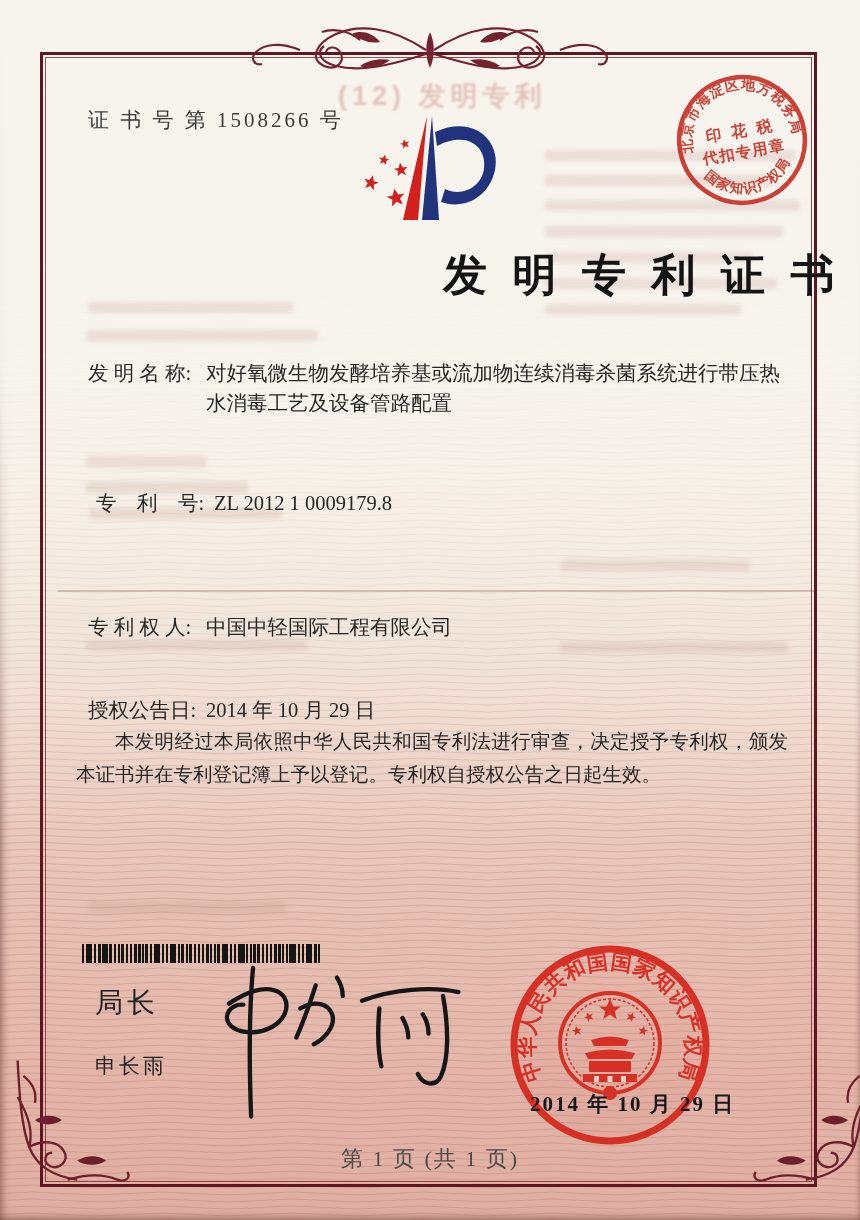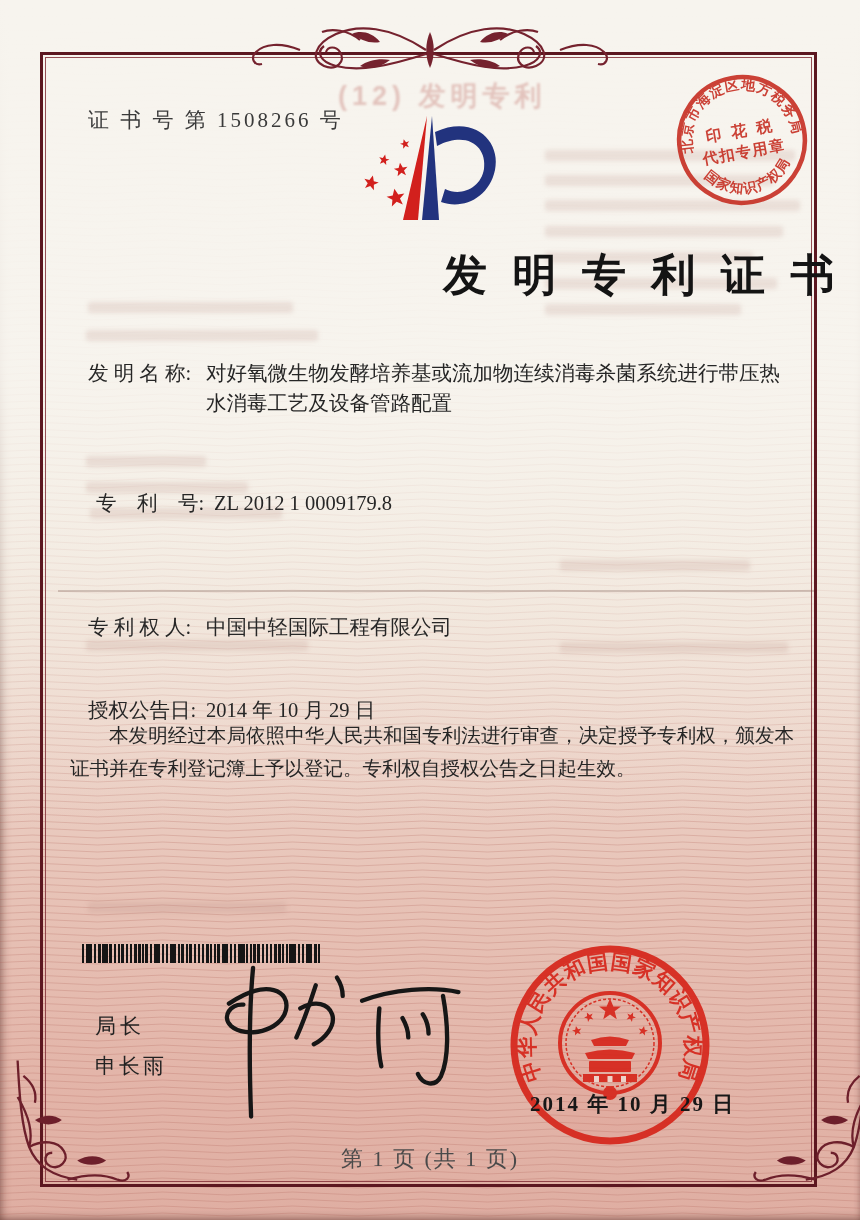"本发明经过本局依照中华人民共和国专利法进行审查，决定授予专利权，颁发本证书并在专" .paras p { margin: 0 -> 6px }
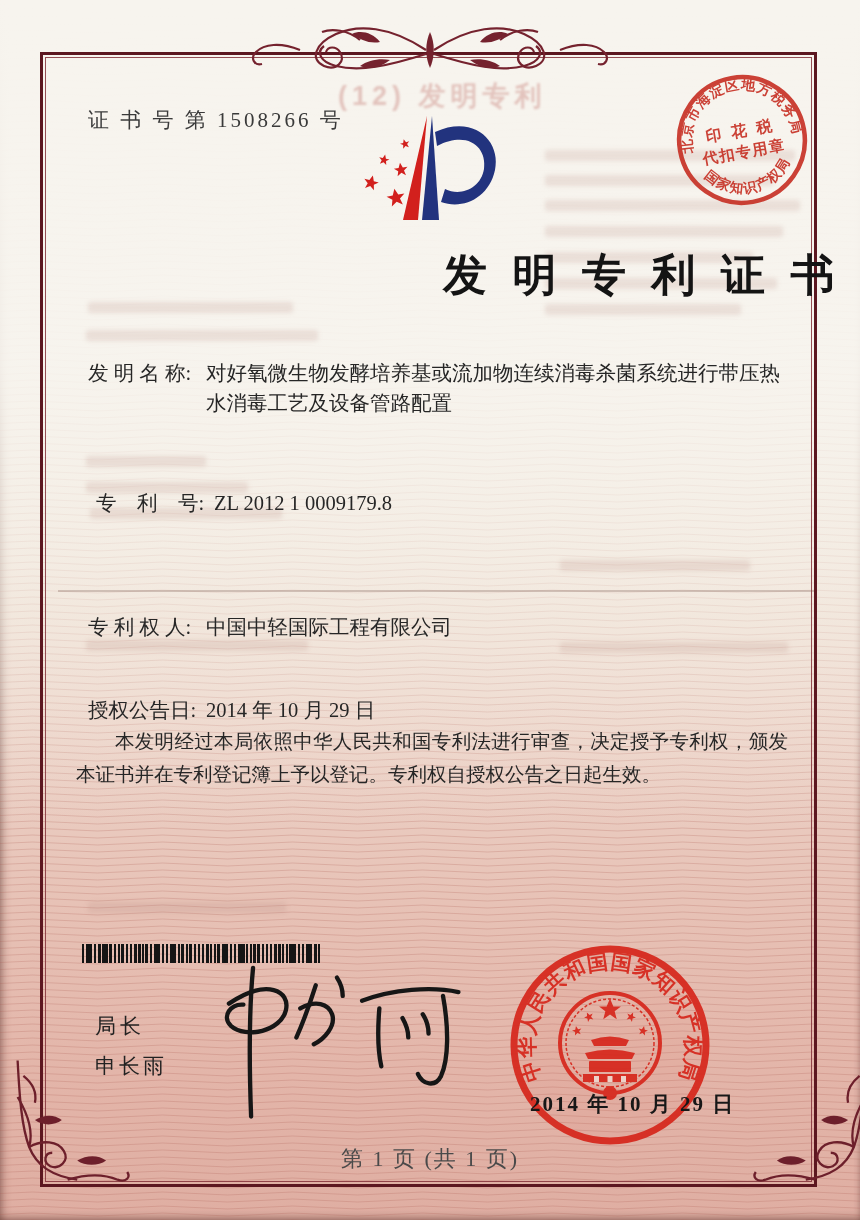"局长" .director-title { font-size: 21px -> 28px; top: 1012px -> 984px }
